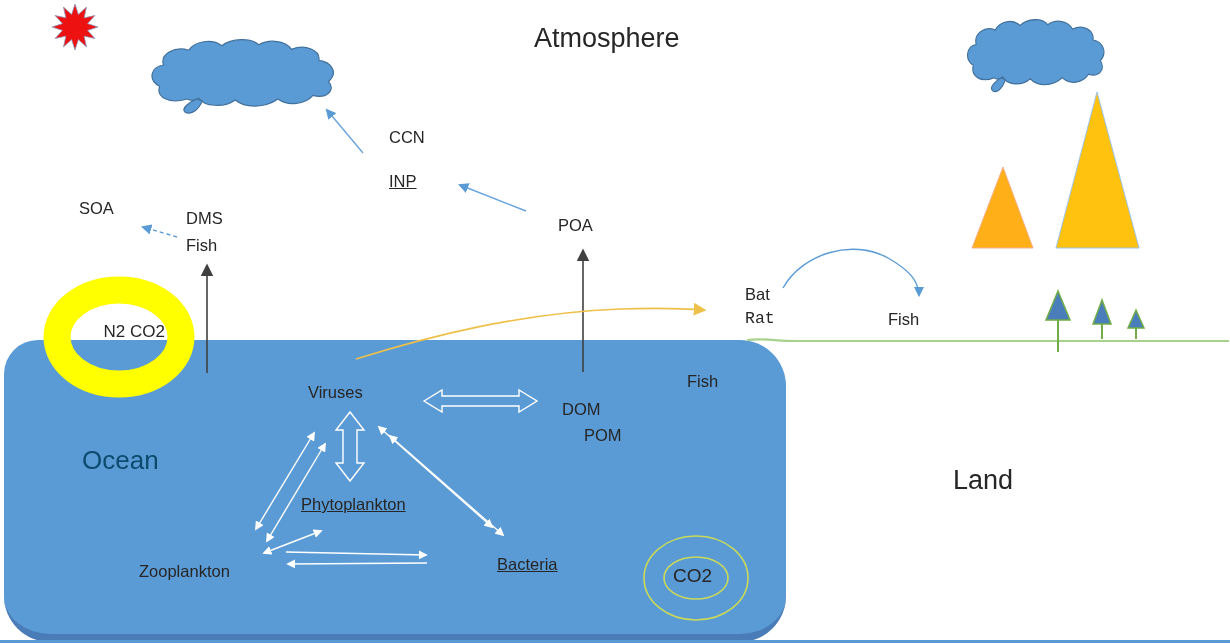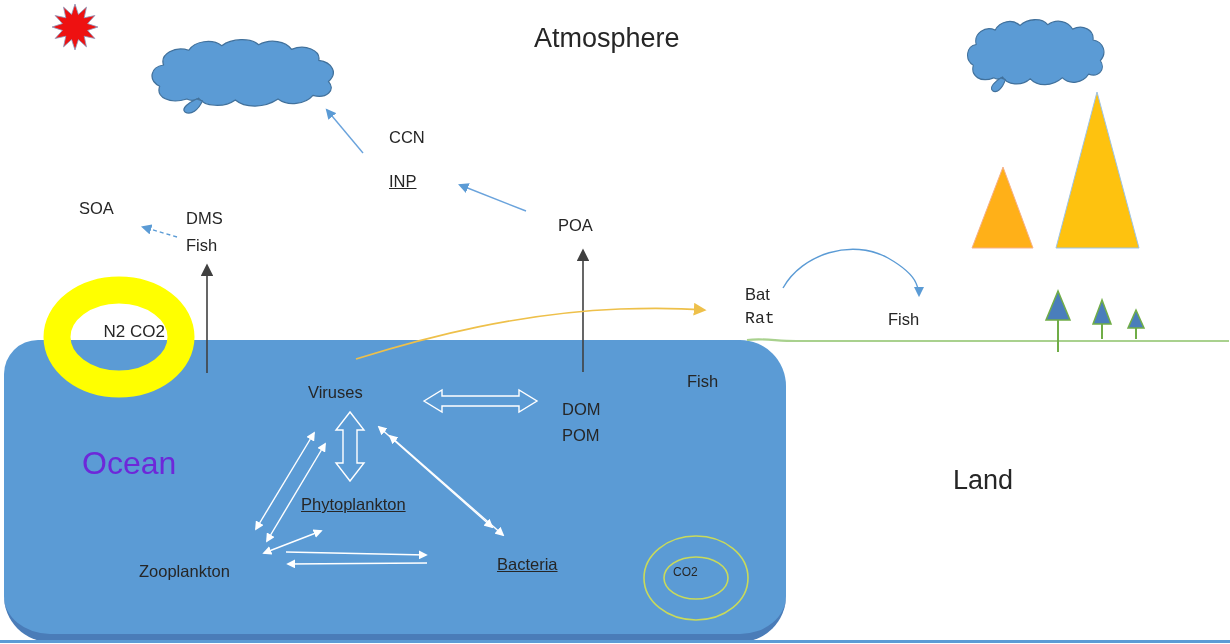"POM" div.lbl { left: 562px -> 584px }
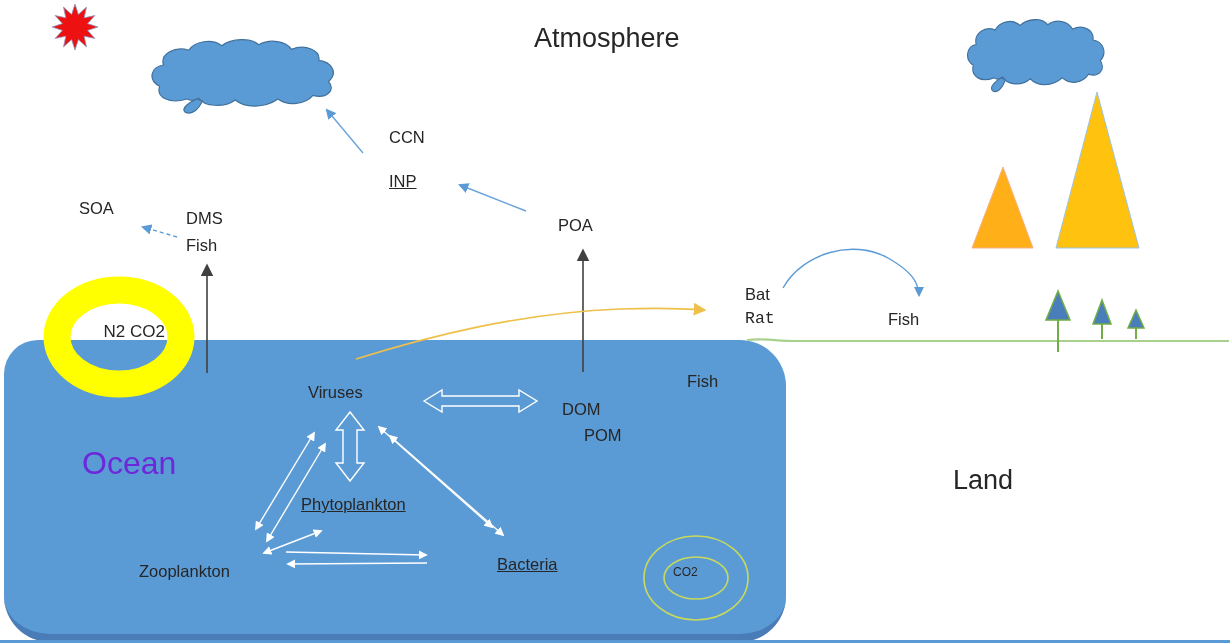"Ocean" .ocean-title { color: #6d28d9 -> #0c4a6e; font-size: 32px -> 26px }
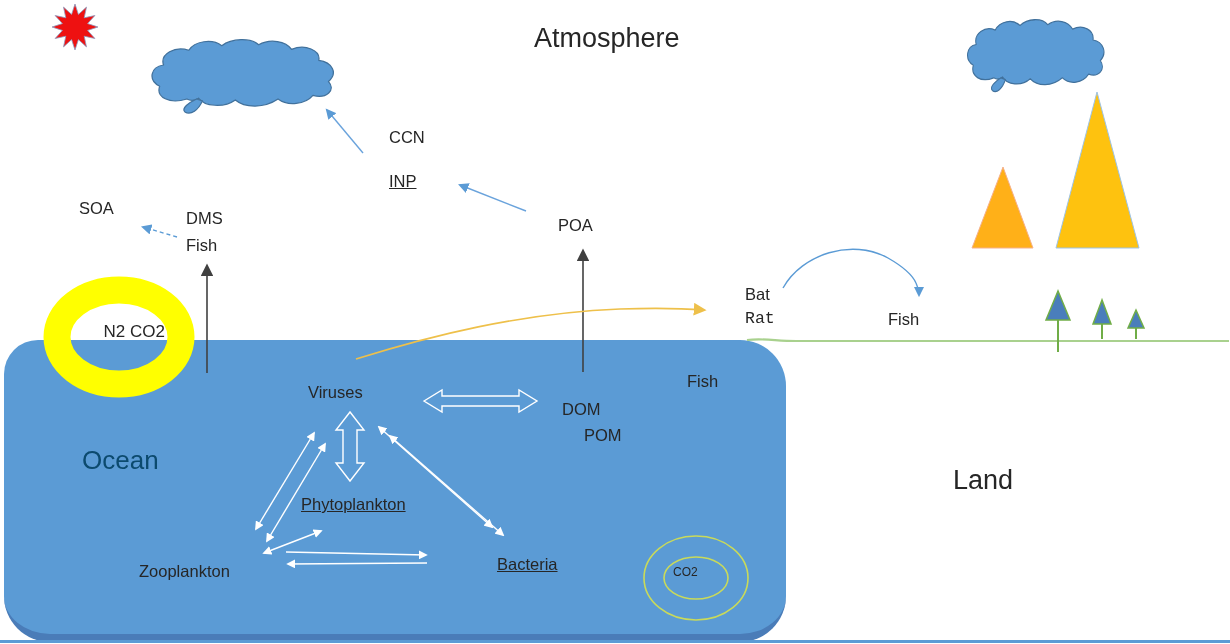"CO2" div.lbl { font-size: 12px -> 19px }
